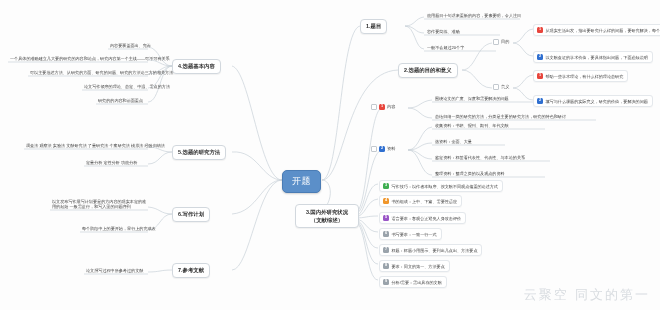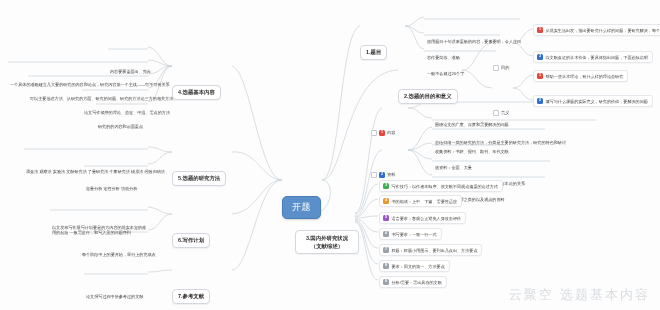"开题" .node { margin-top: 26px -> none }
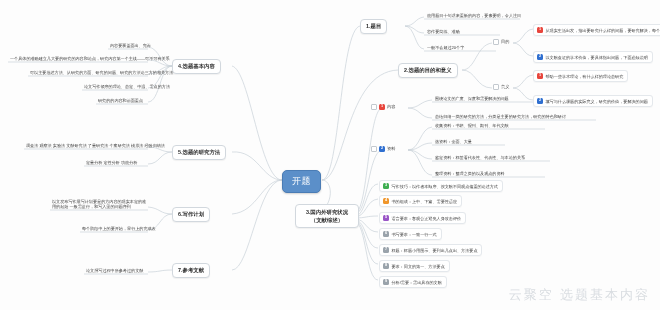"云聚空 选题基本内容" div.watermark { text: 选题基本内容 -> 同文的第一 }
